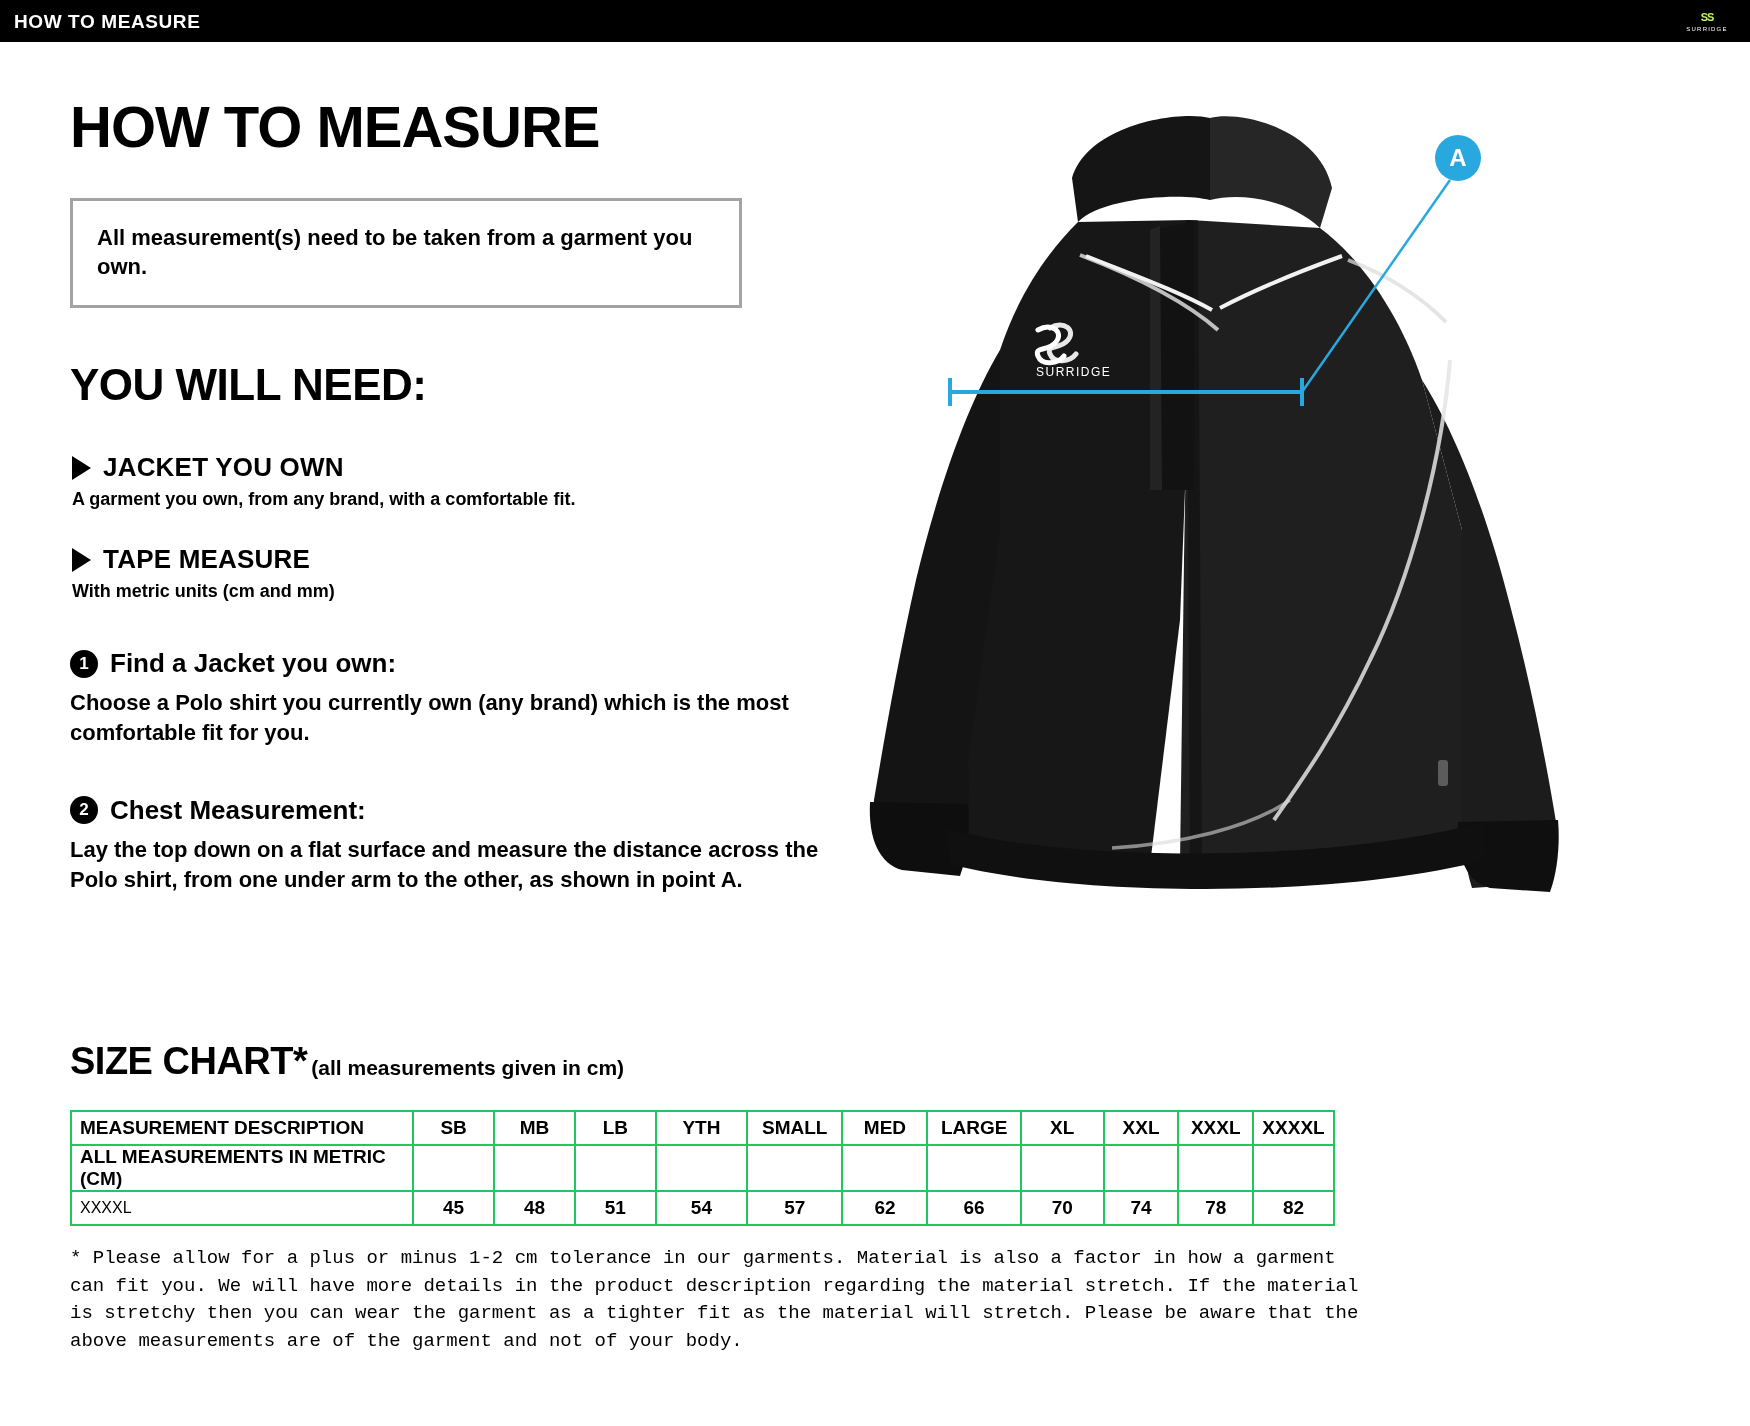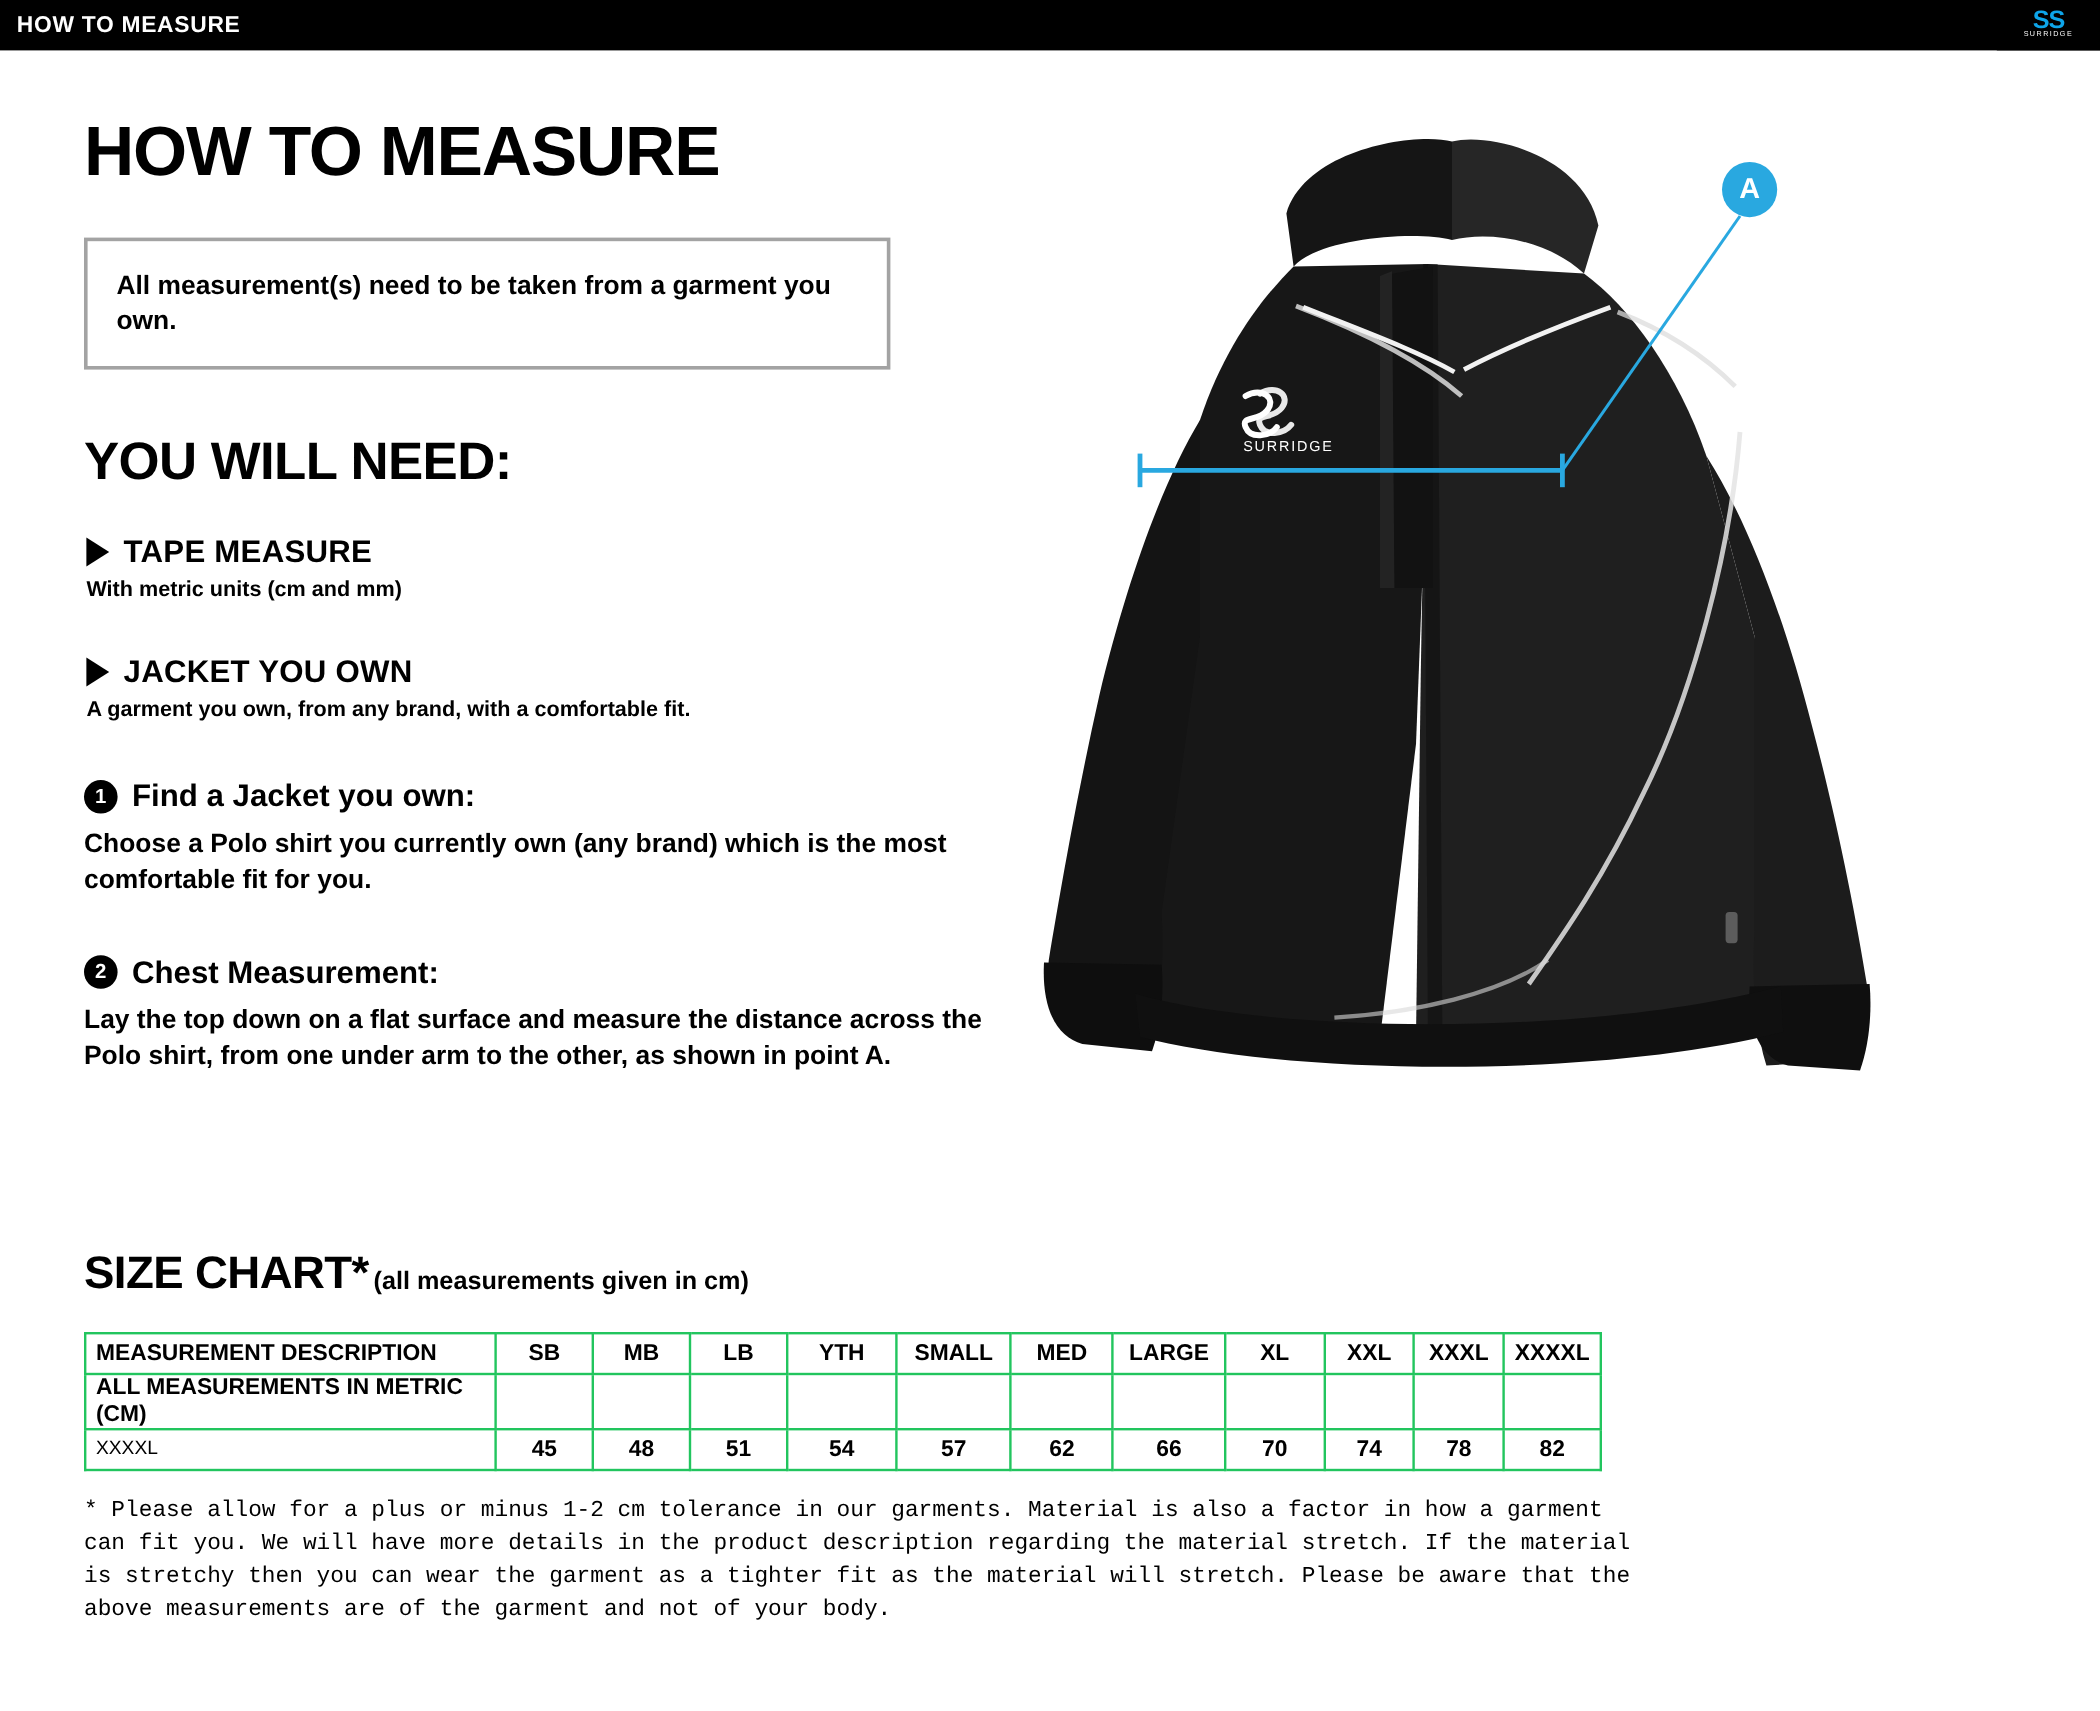"SS" .brand-ss { color: #0ea5e9 -> #bef264; font-size: 21px -> 11px }
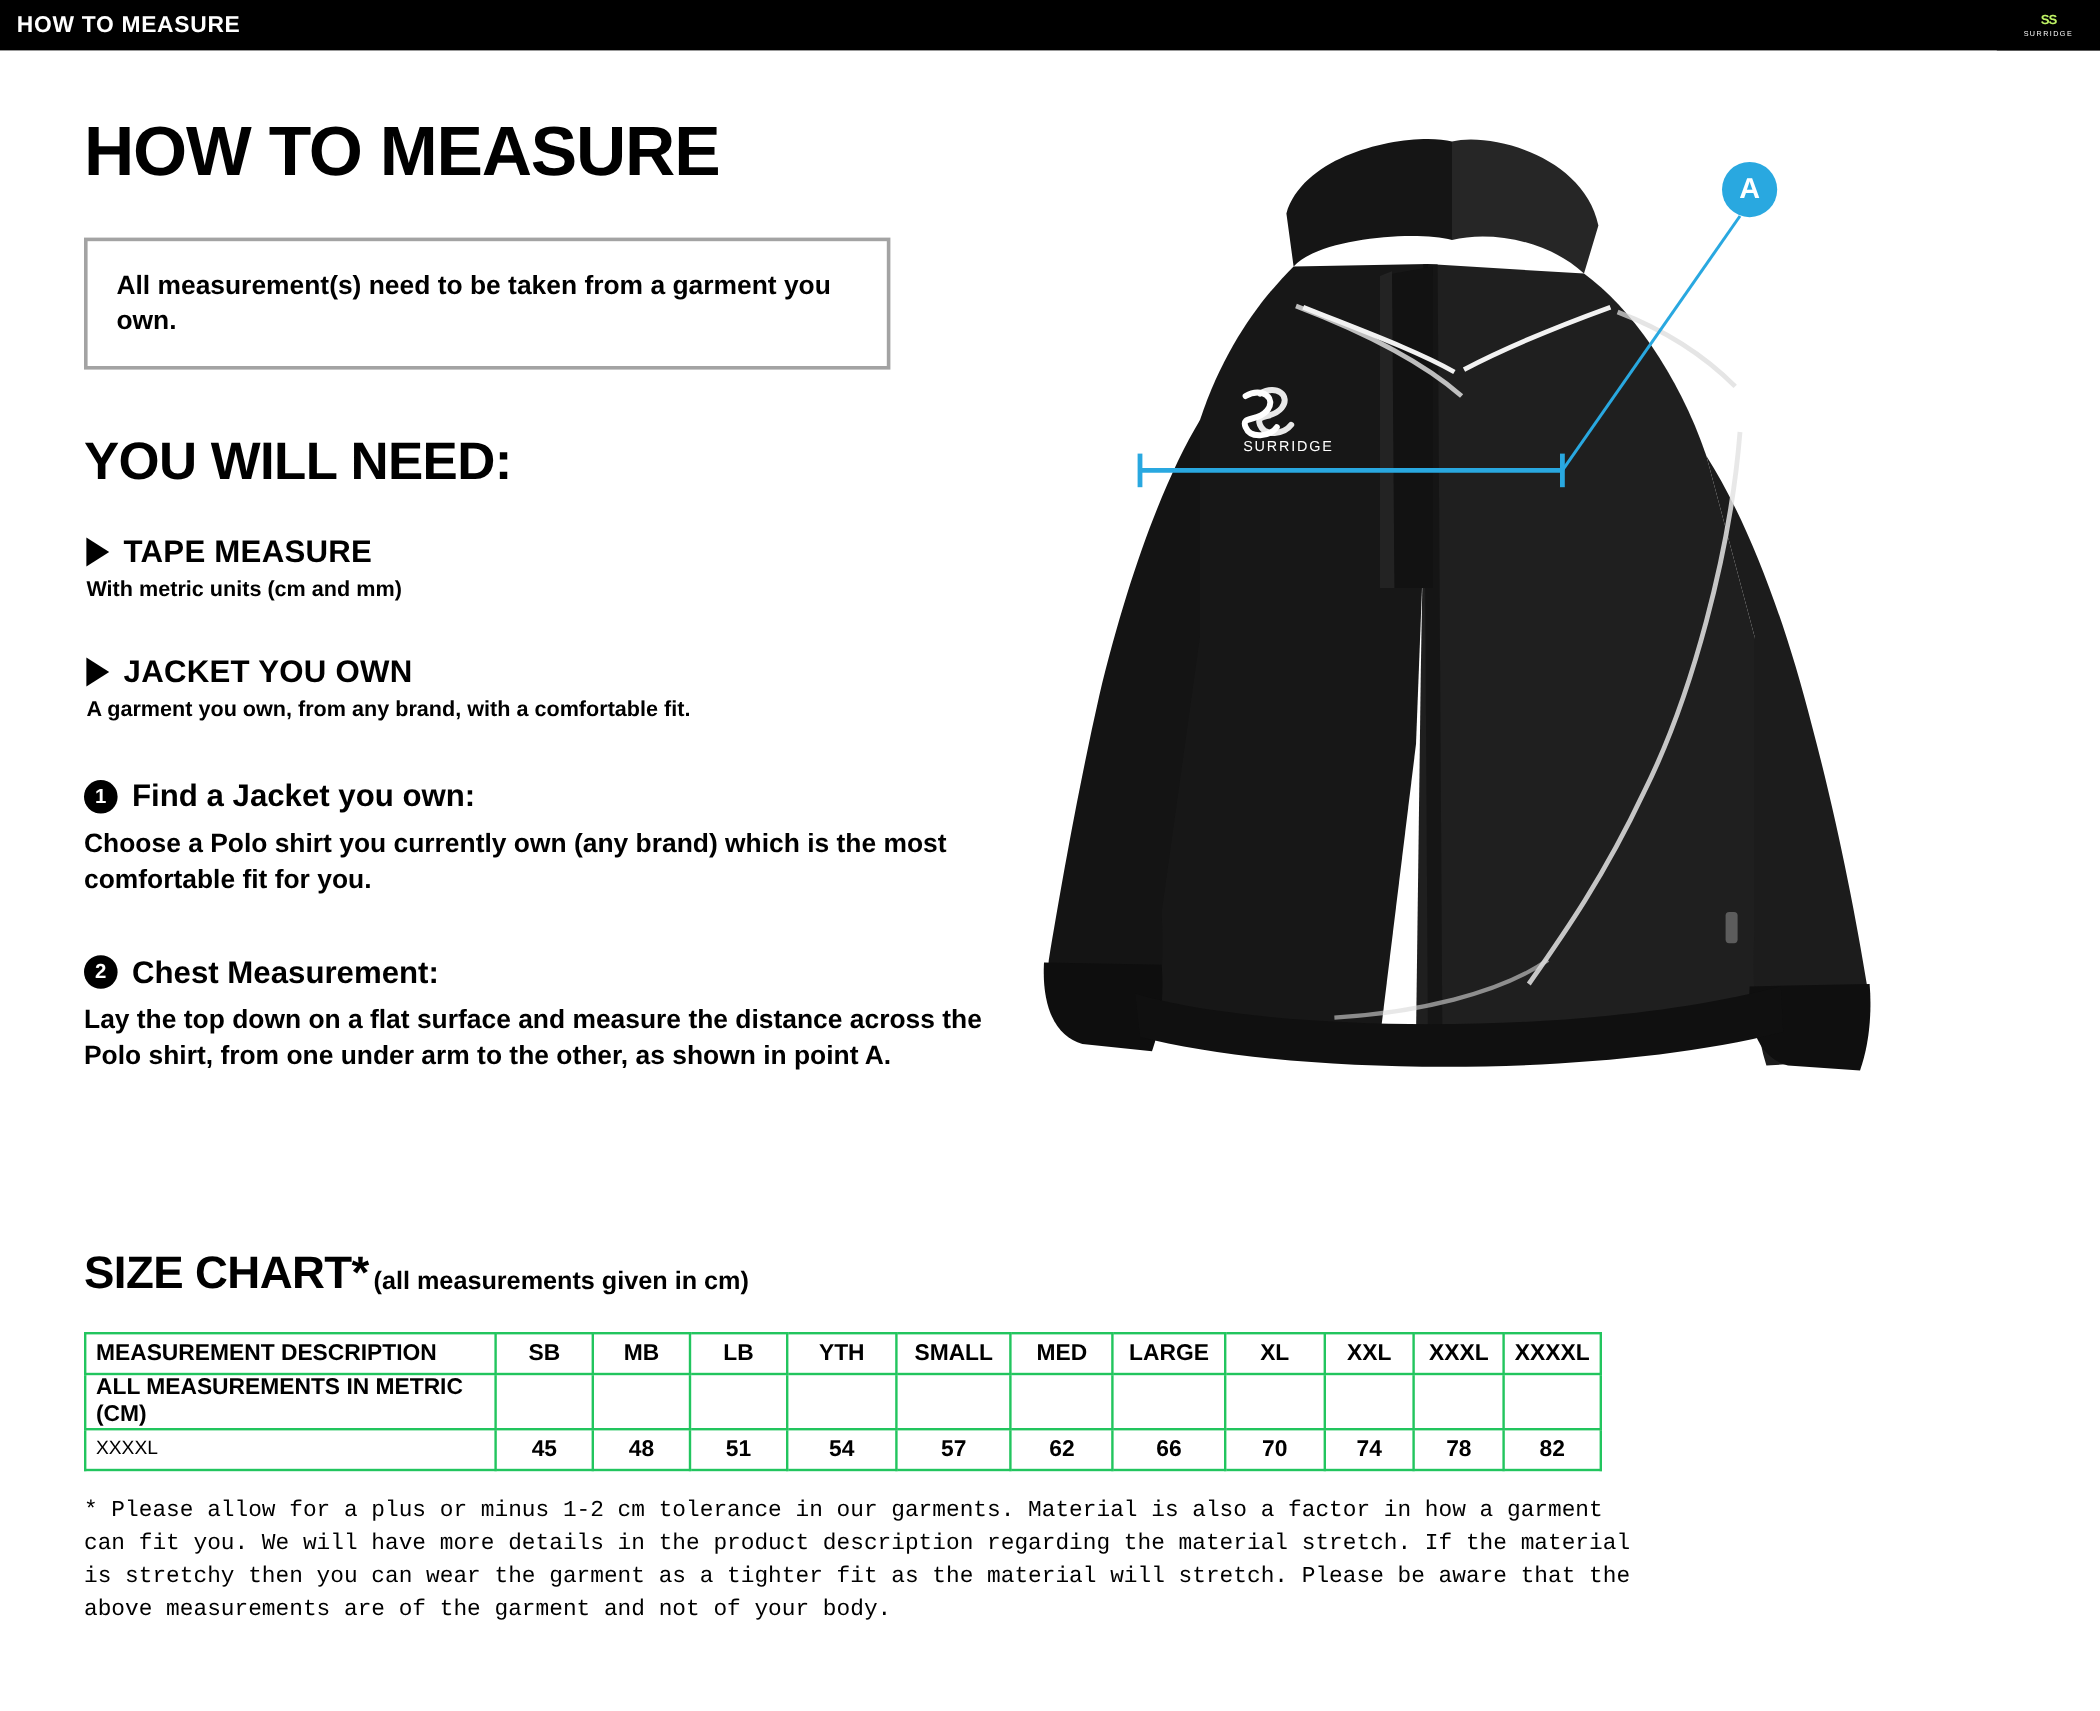"TAPE MEASURE" div.need-item { order: before "JACKET YOU OWN" -> after "JACKET YOU OWN" }
